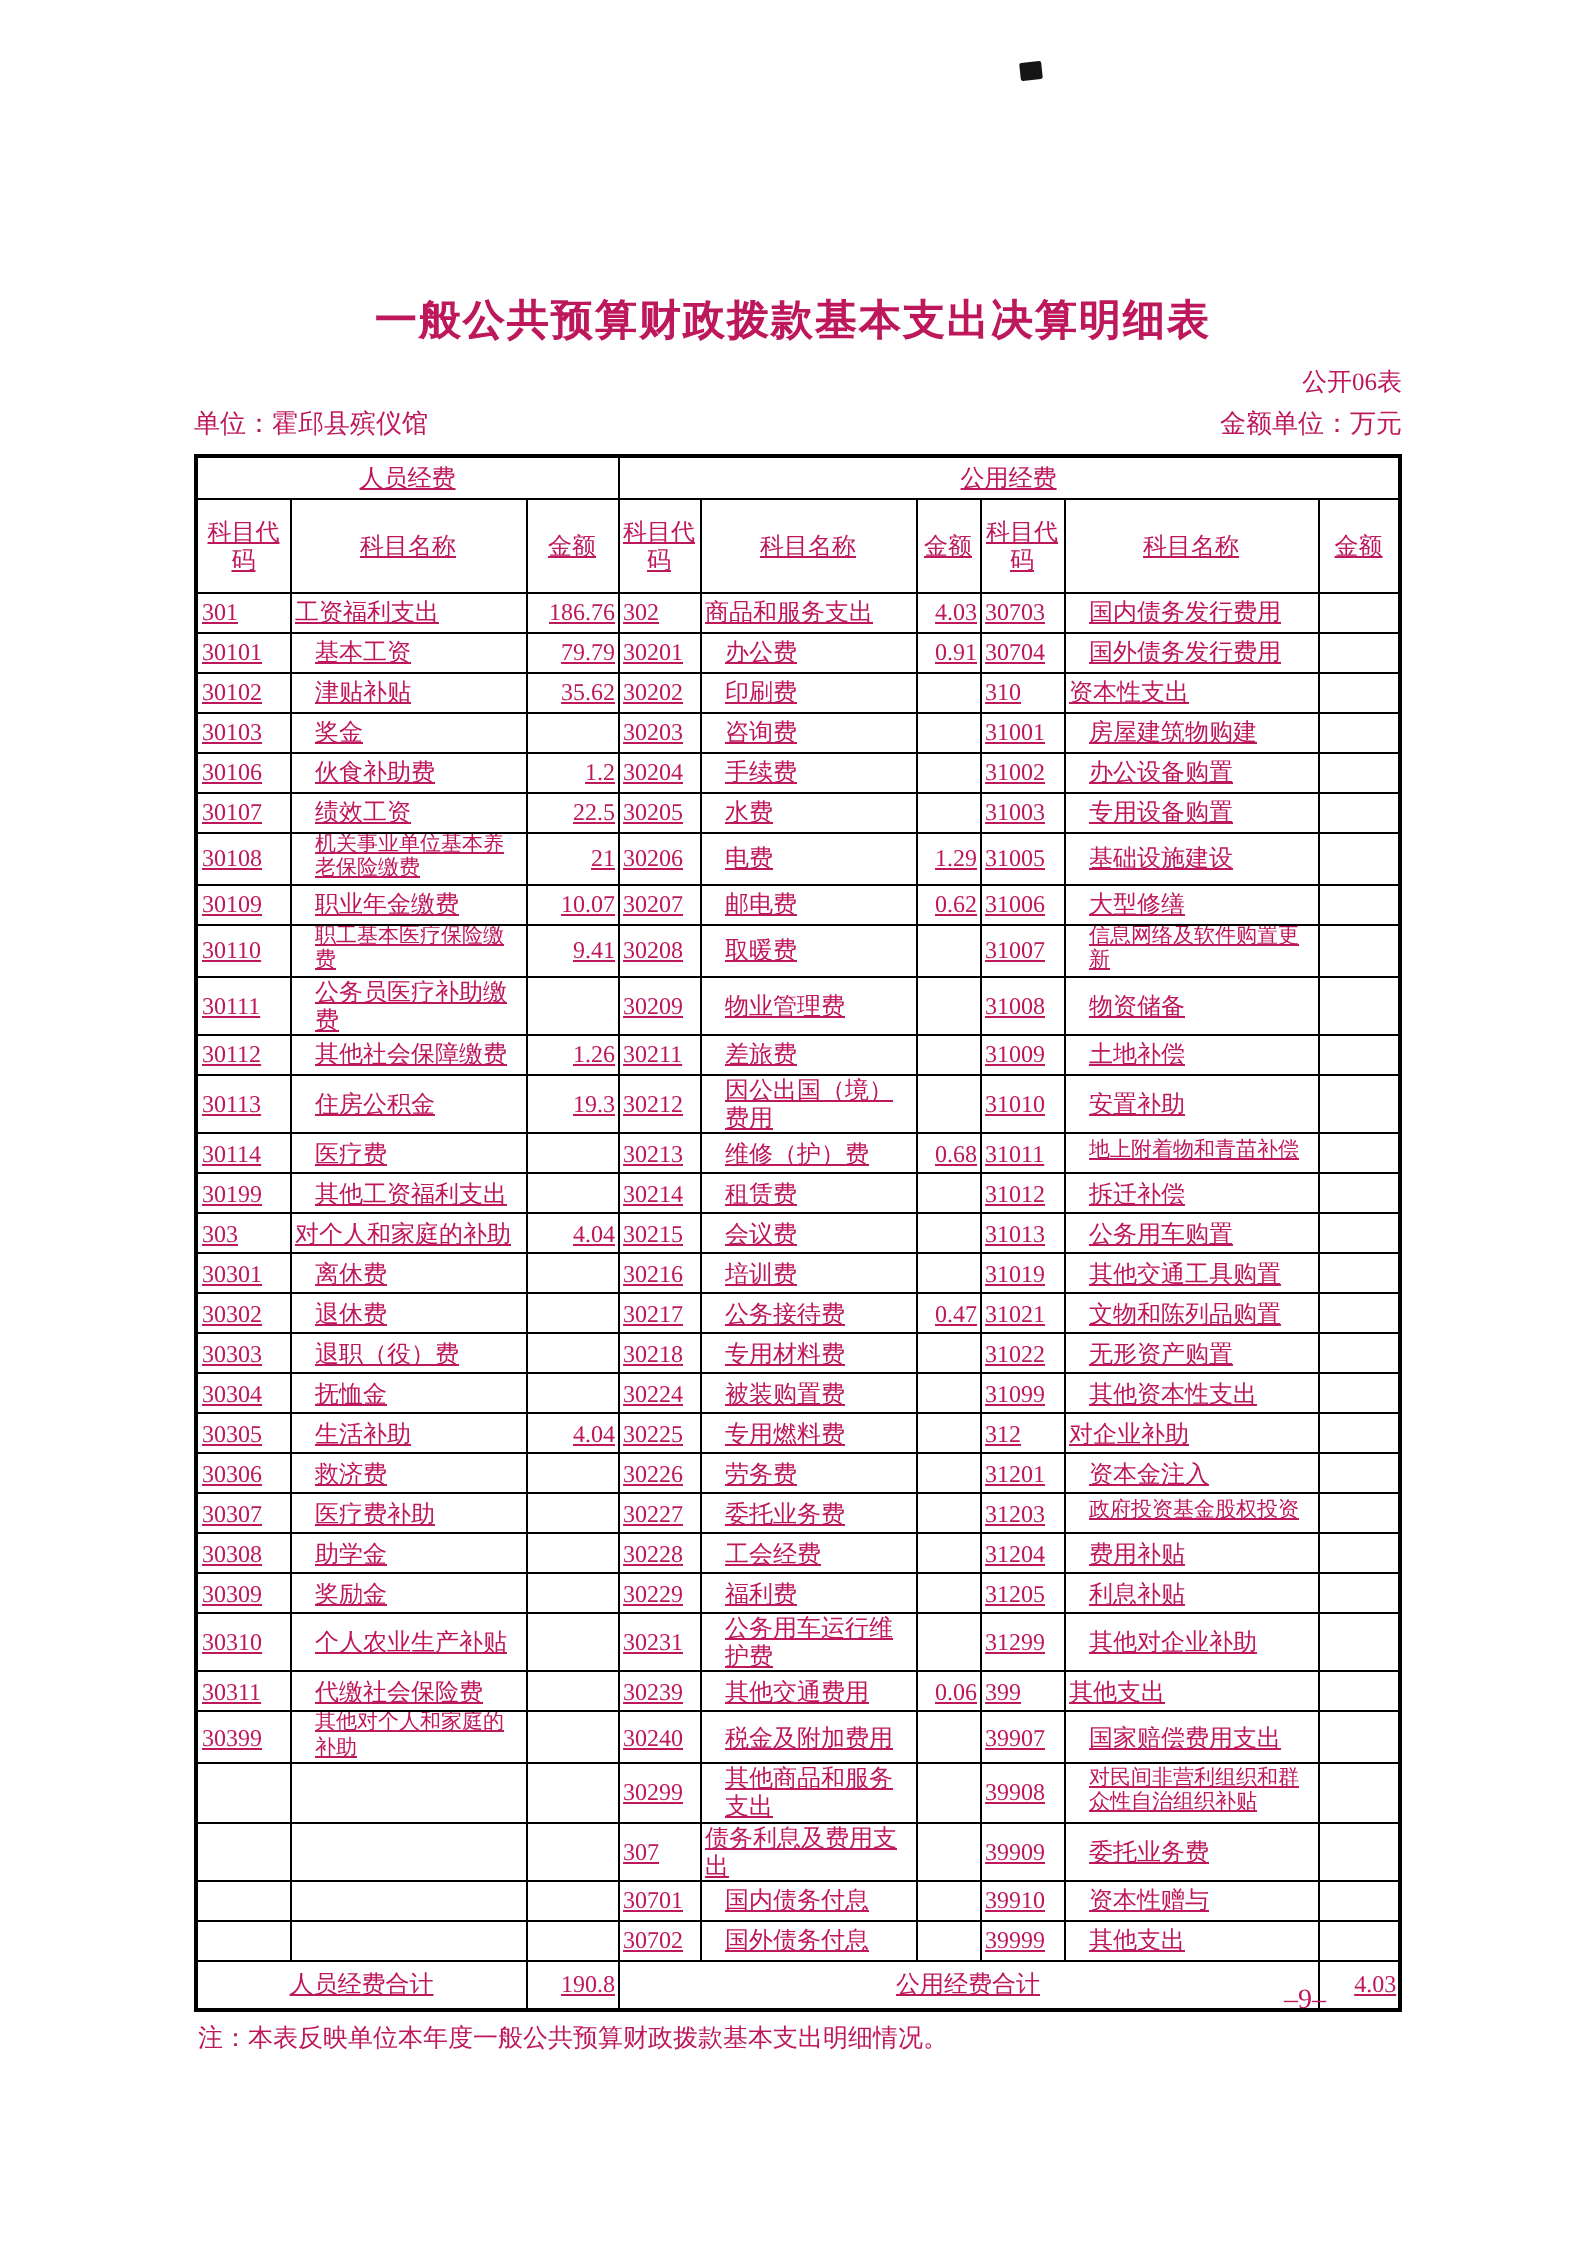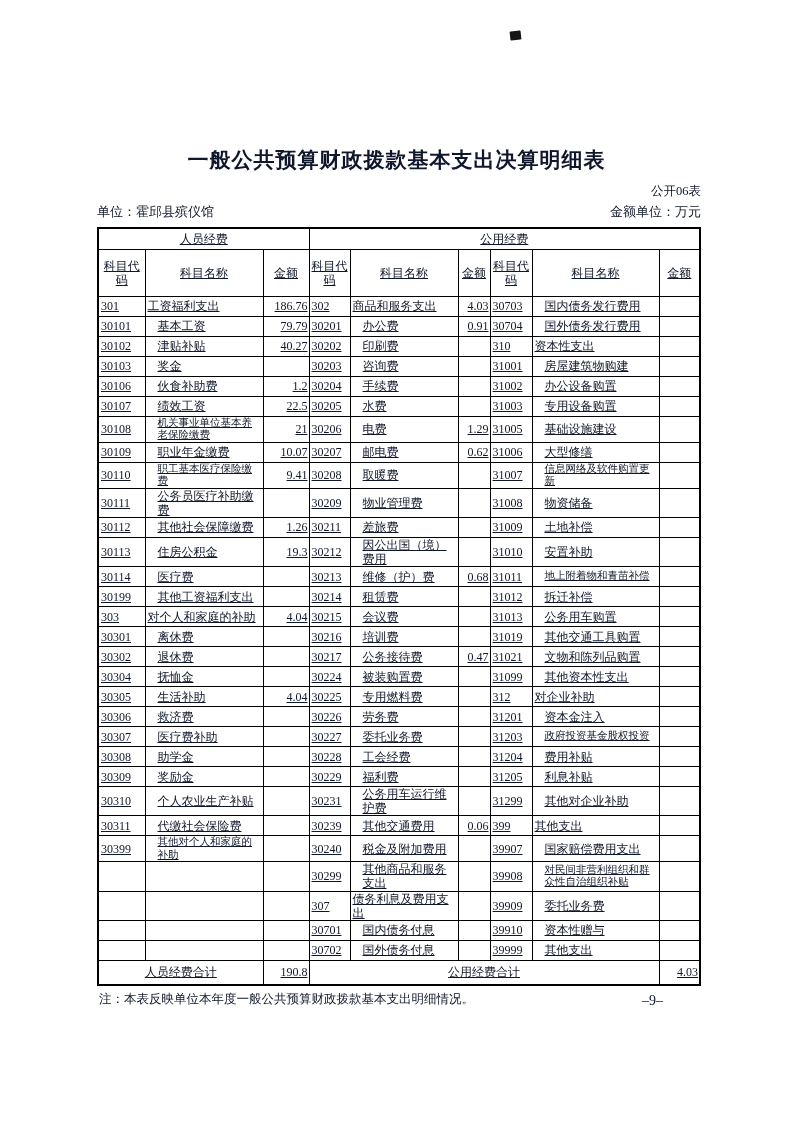"一般公共预算财政拨款基本支出决算明细表" .page { color: #0f172a -> #be185d }
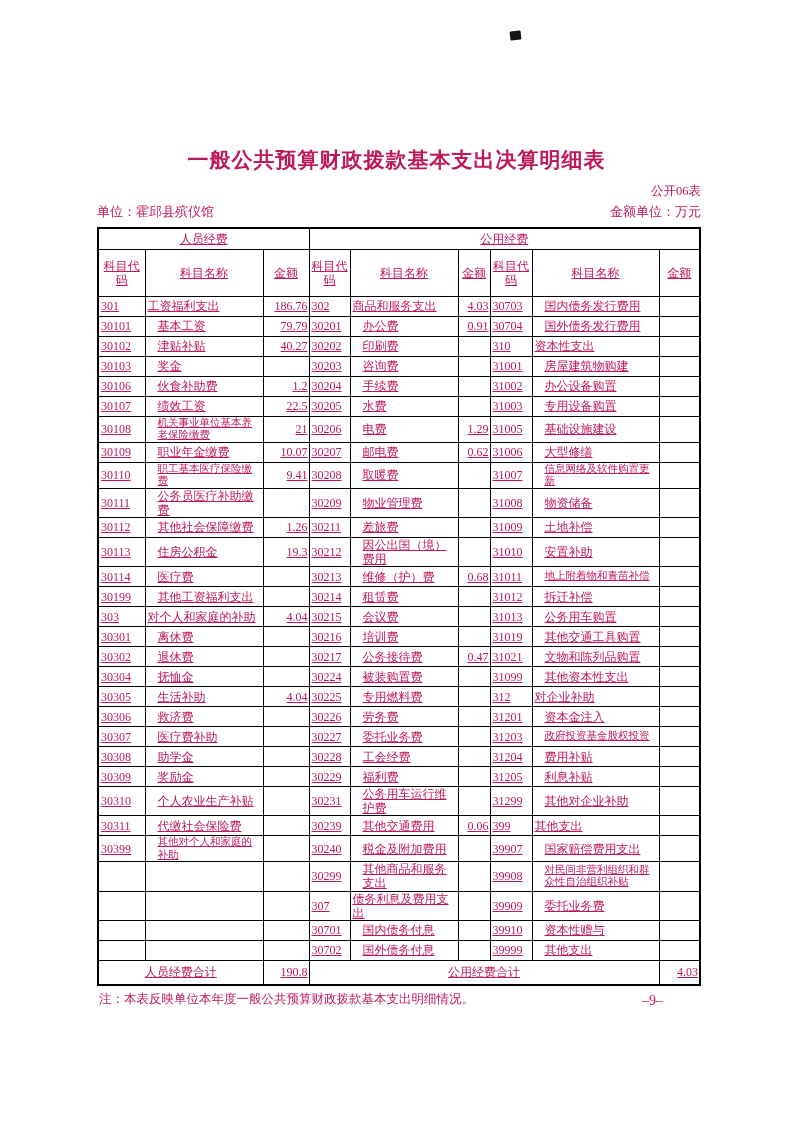"40.27" td.amount { text: 40.27 -> 35.62 }
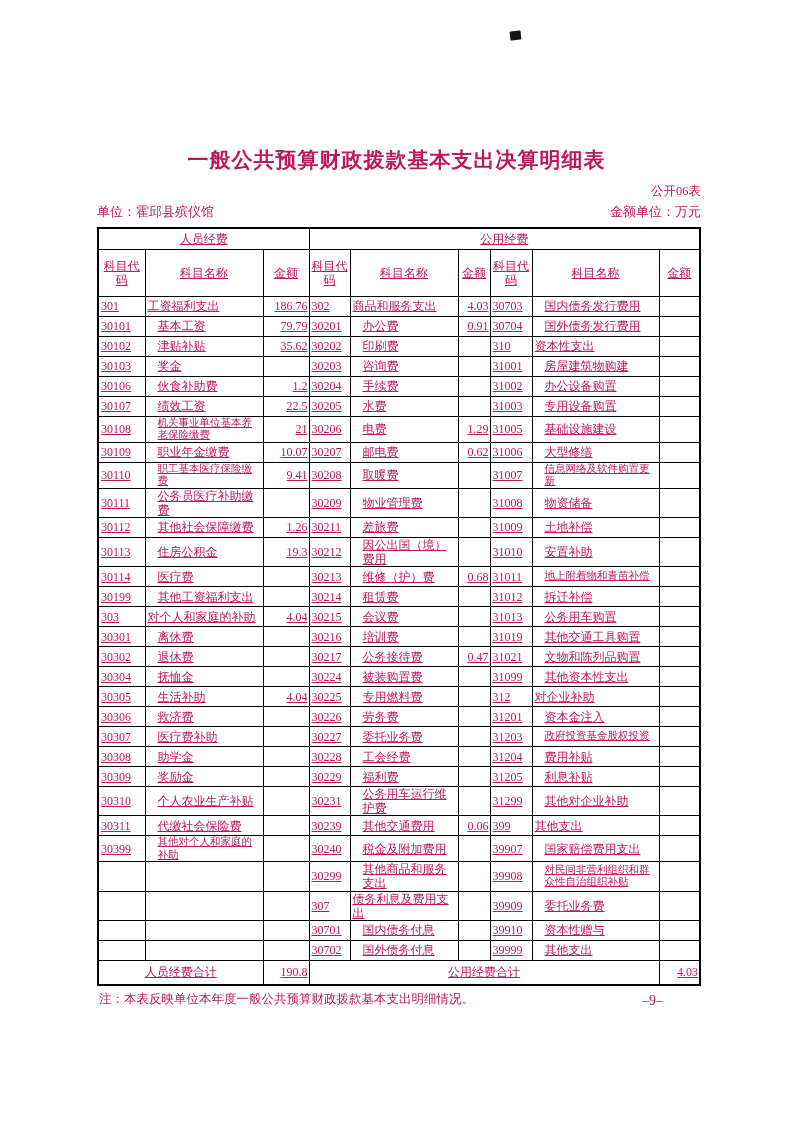"30303" tr { html: none -> <tr> <td>30303</td> <td>退职（役）费</td> <td></td> <td>30218</td> <td>专用材料费</td> <td></td> <td>31022</td> <td>无形资产购置</td> <td></td> </tr> }
